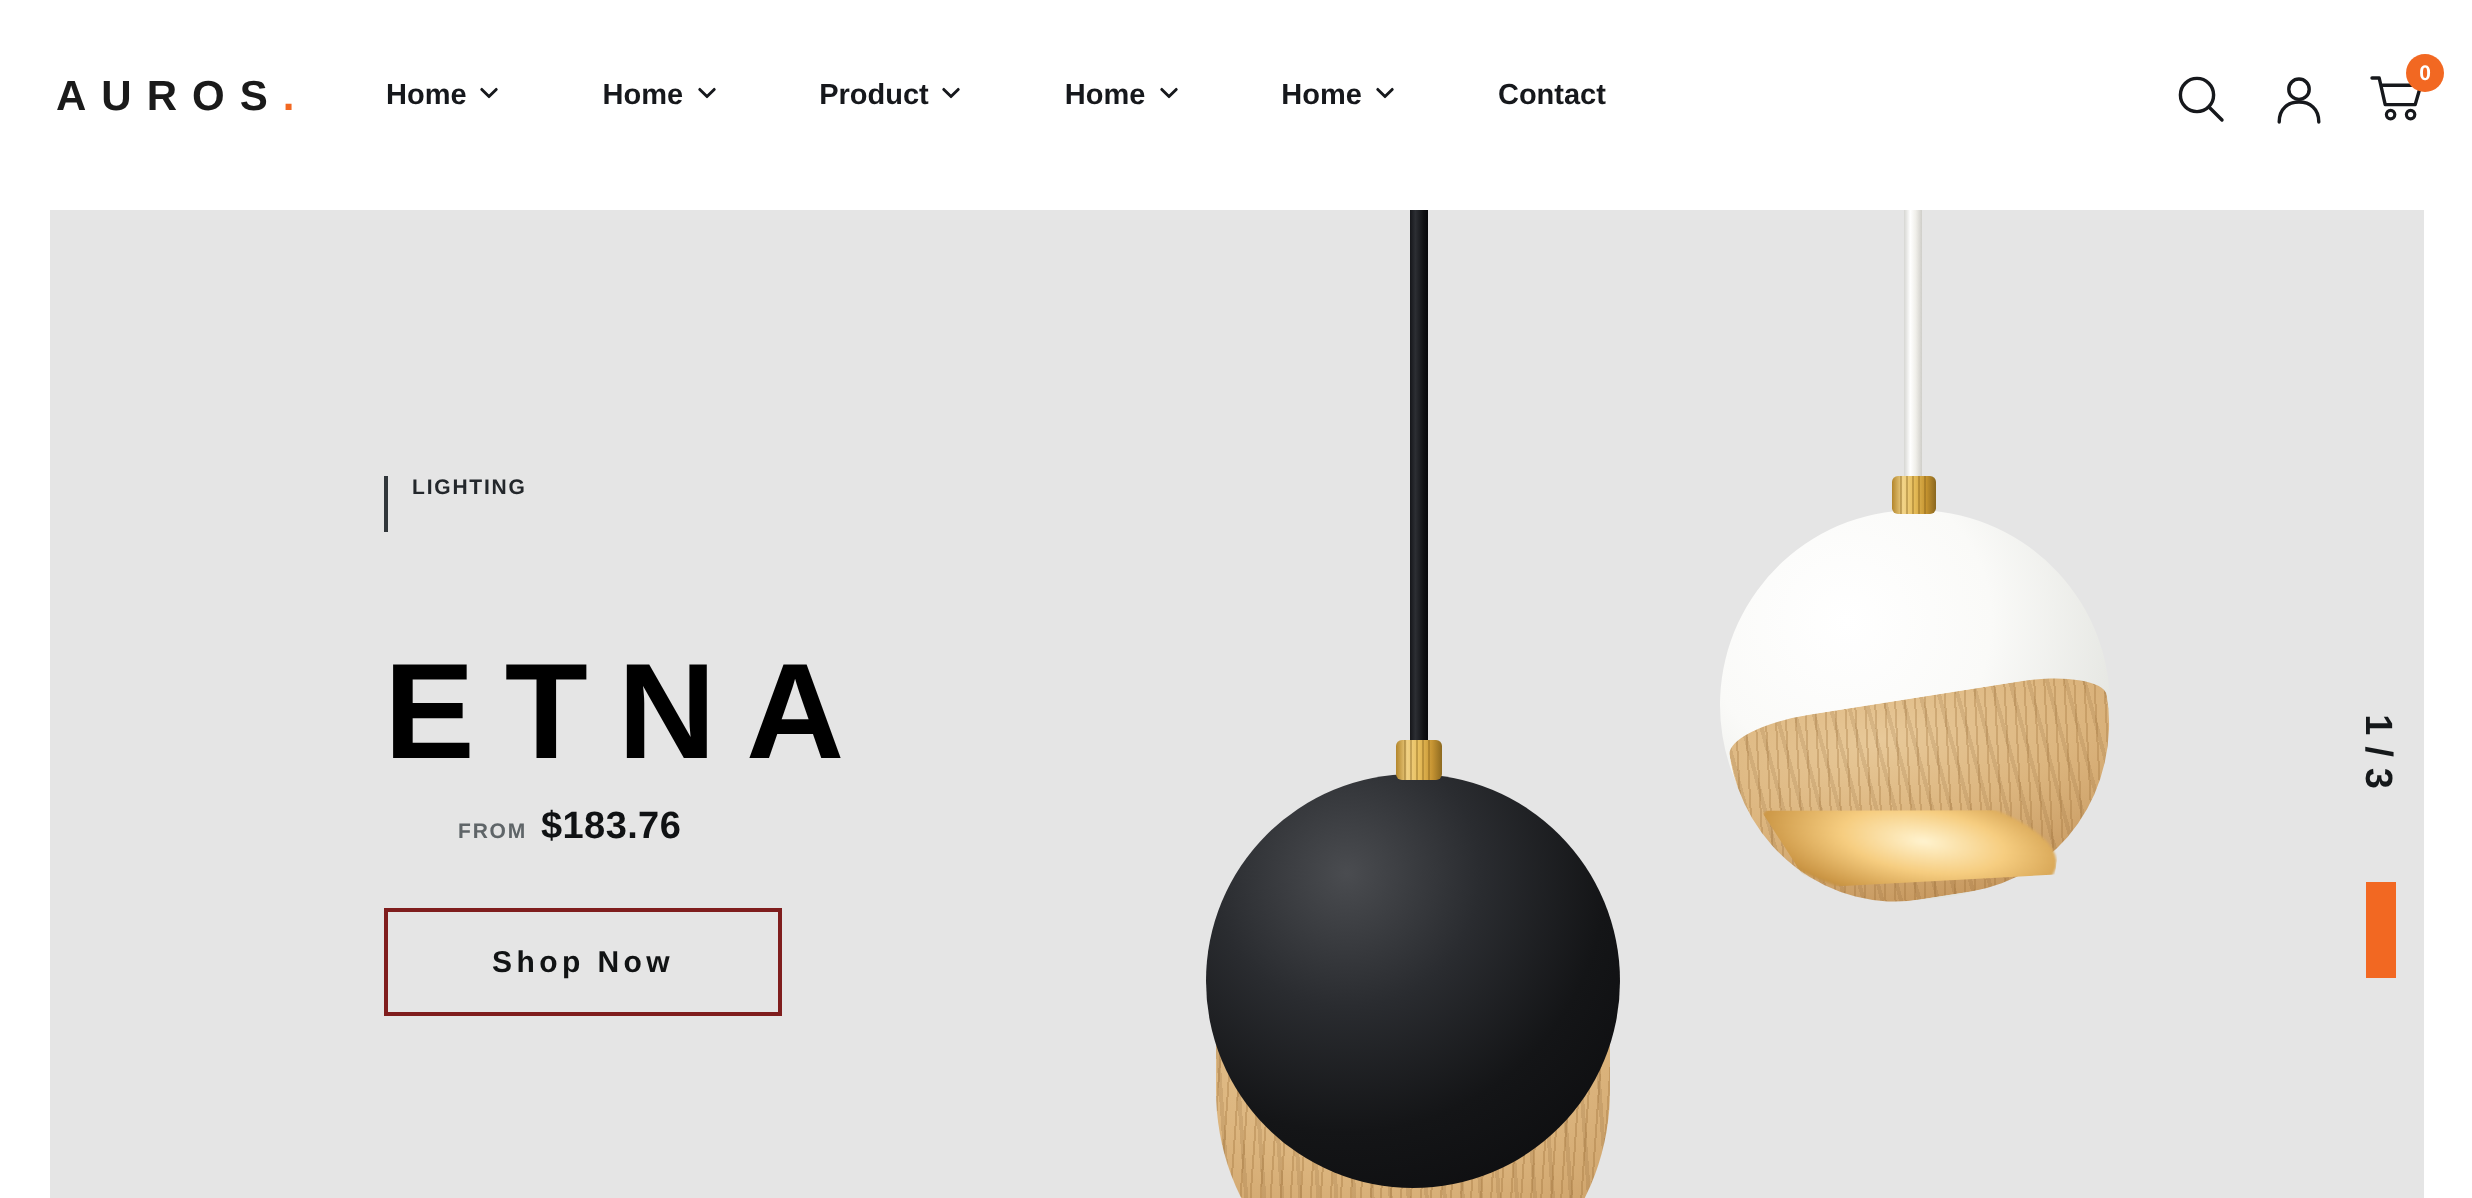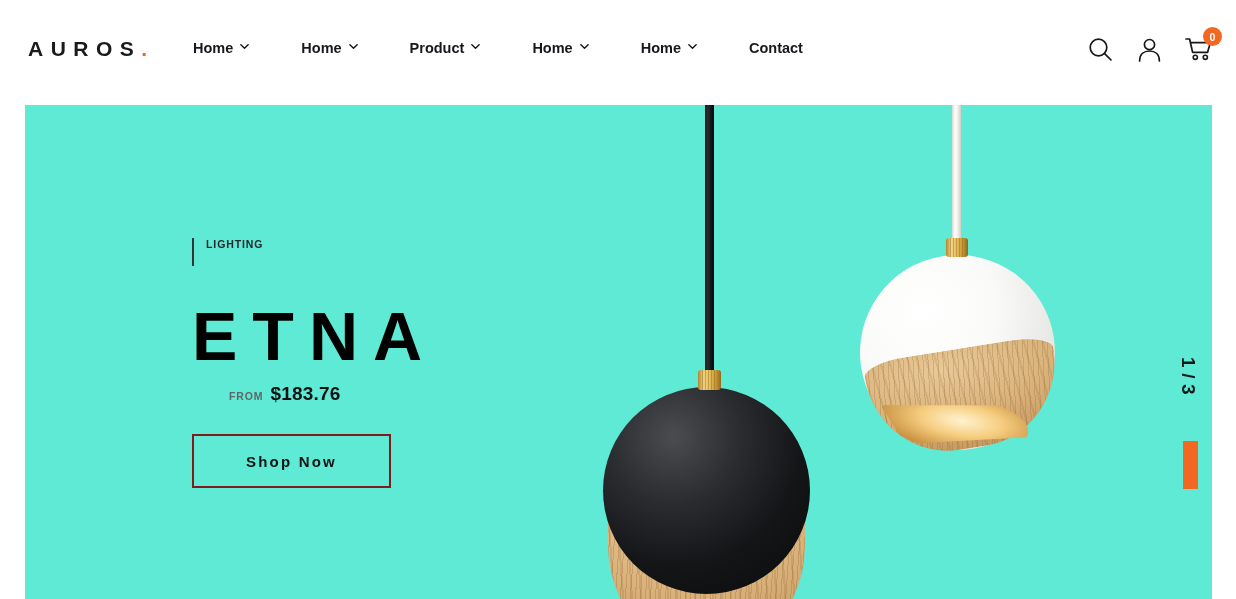"LIGHTING" .hero { background: #5eead4 -> #e5e5e5 }
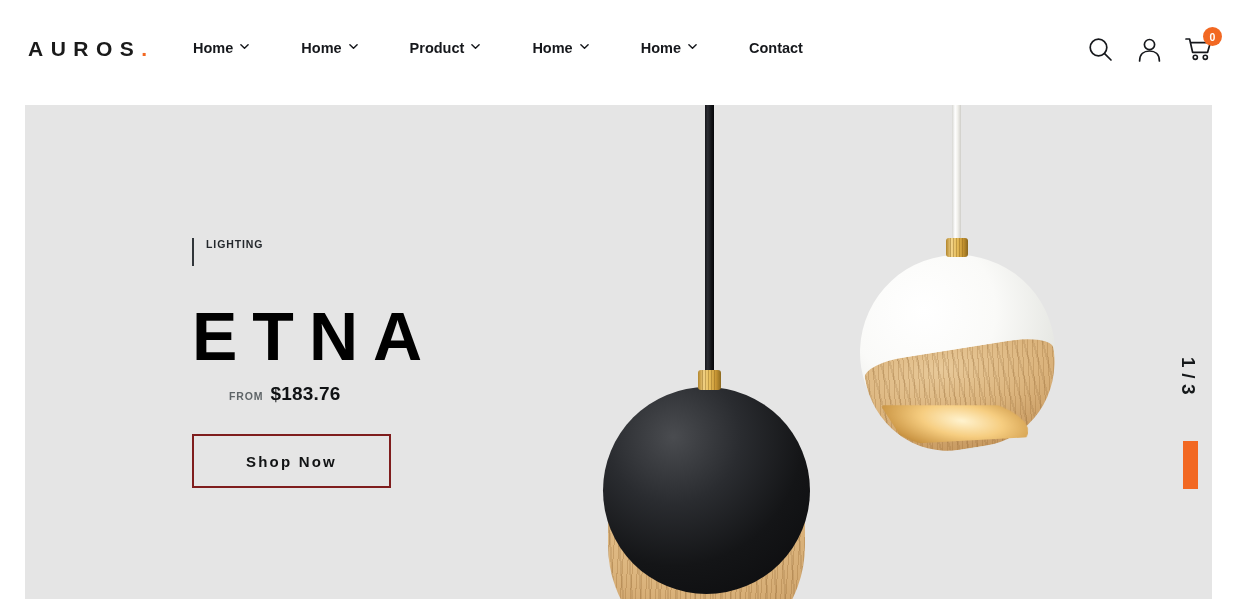"ETNA" .hero-title { margin-top: 52px -> 72px }
